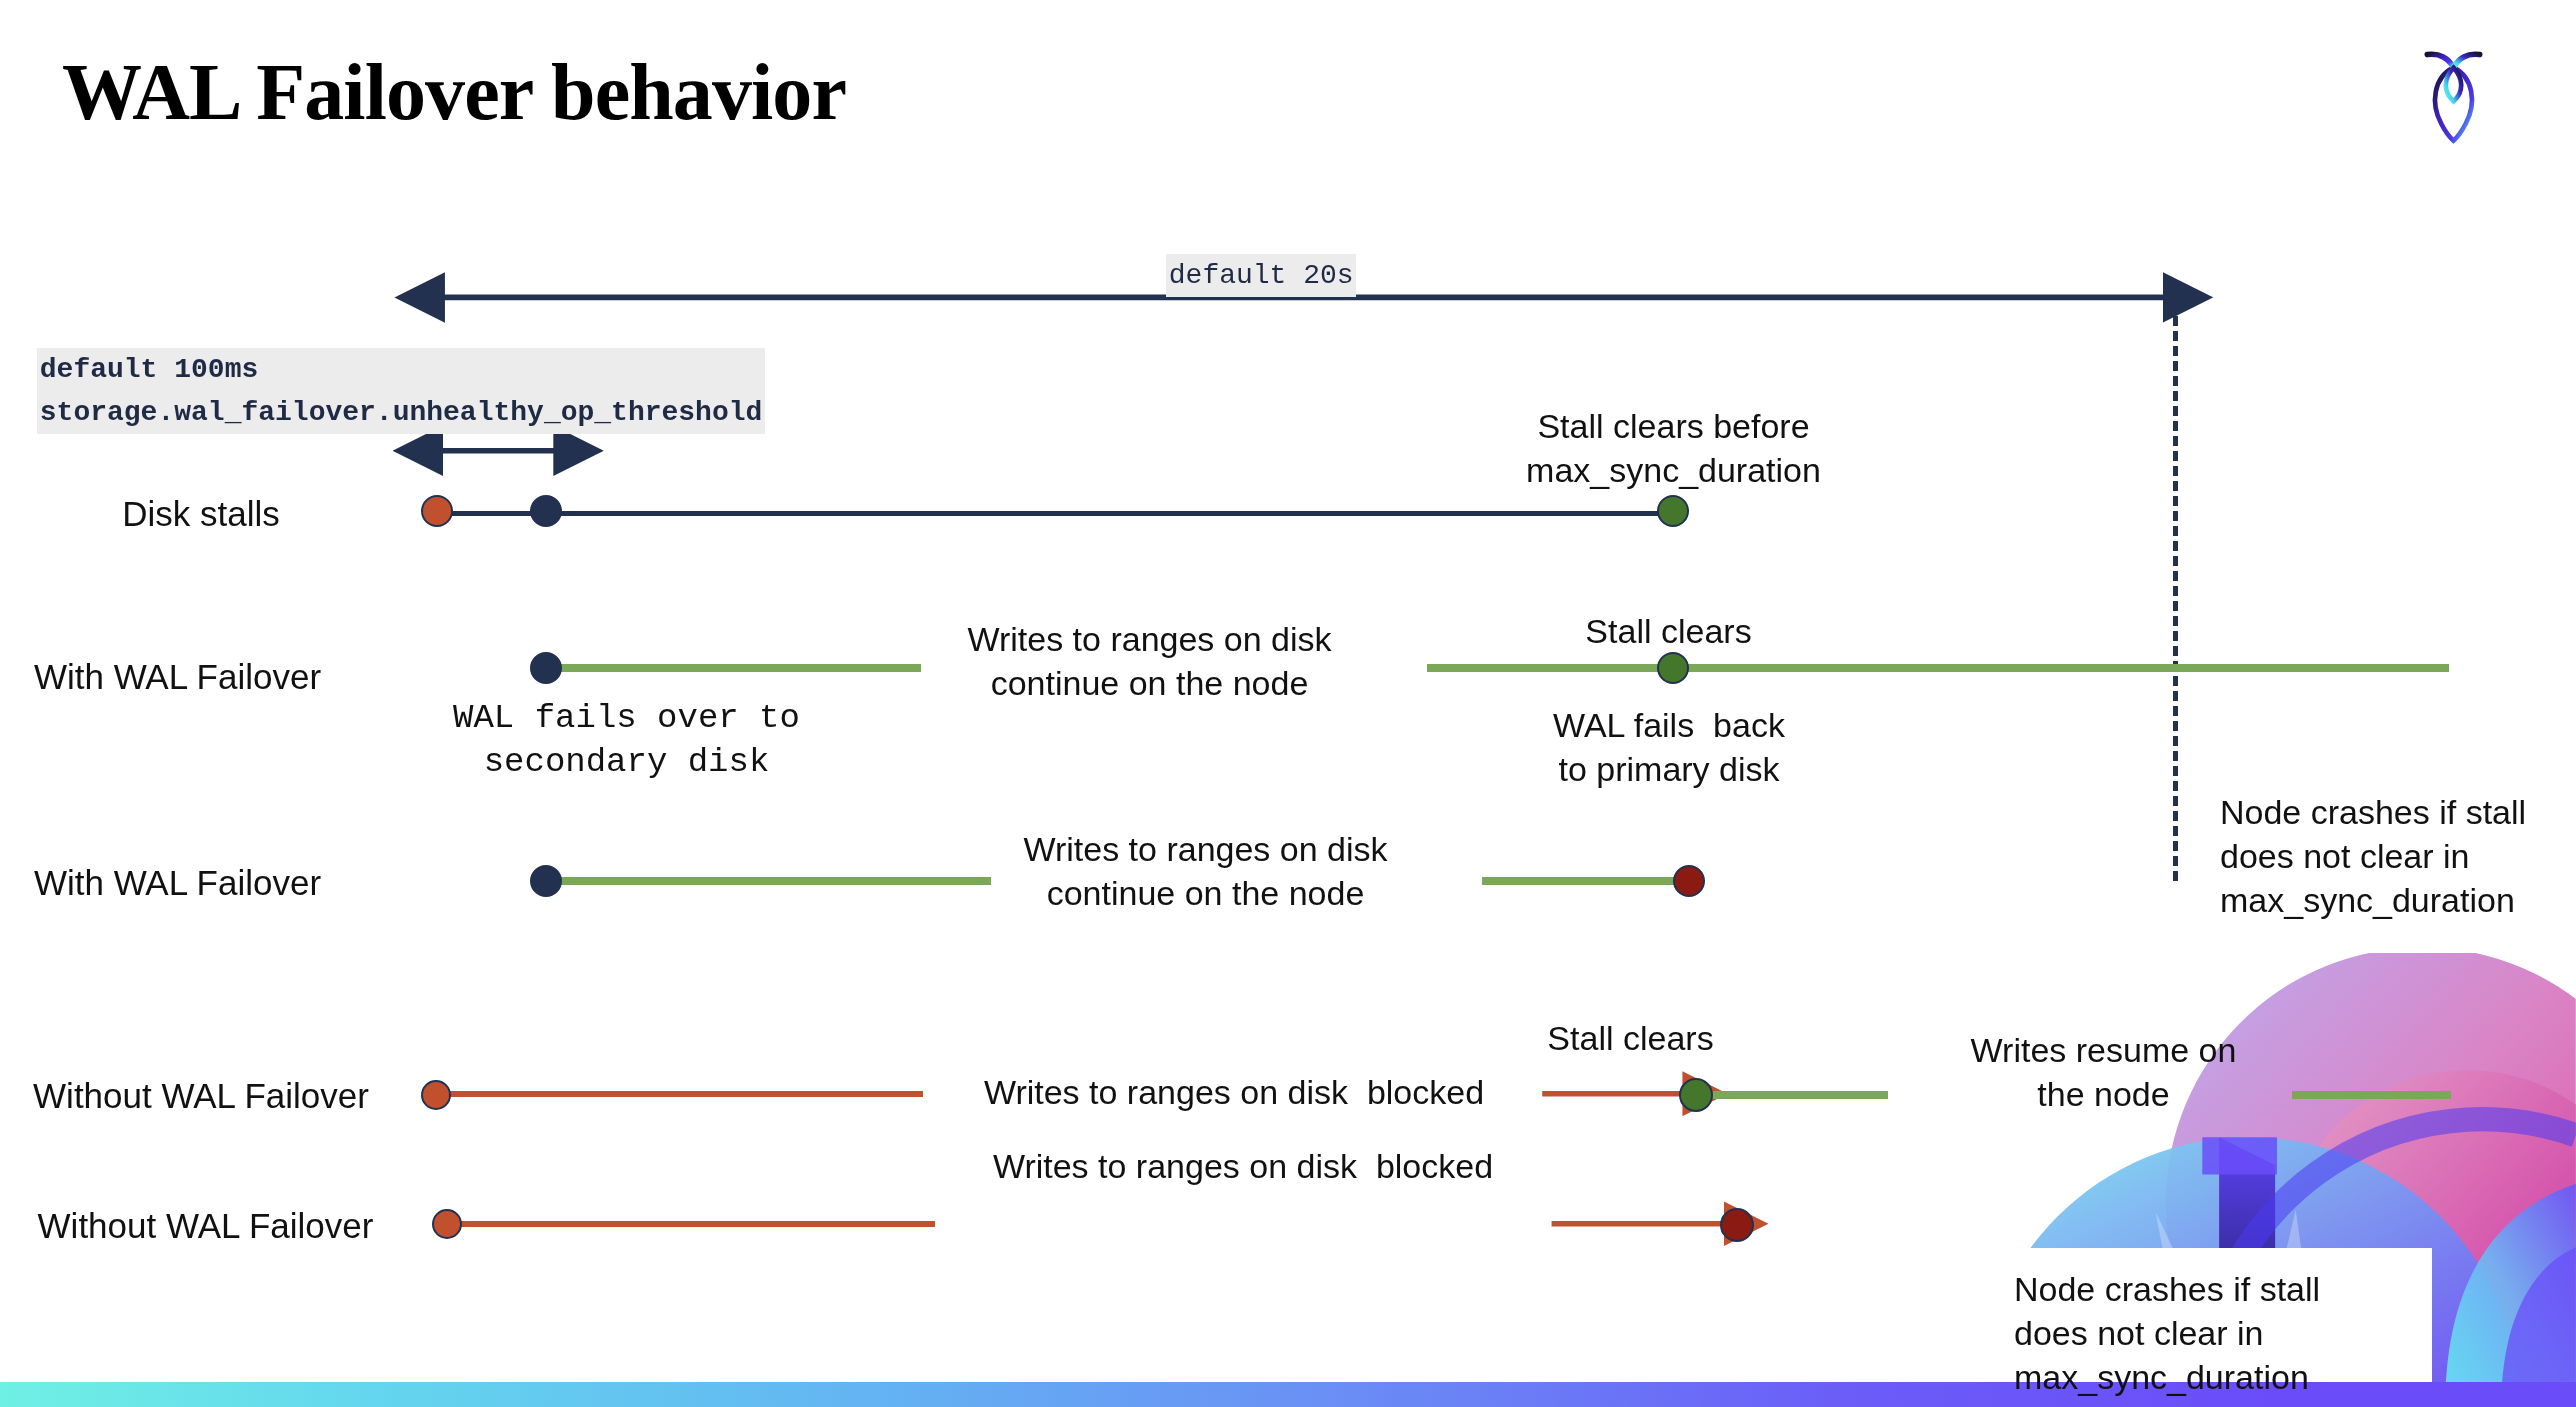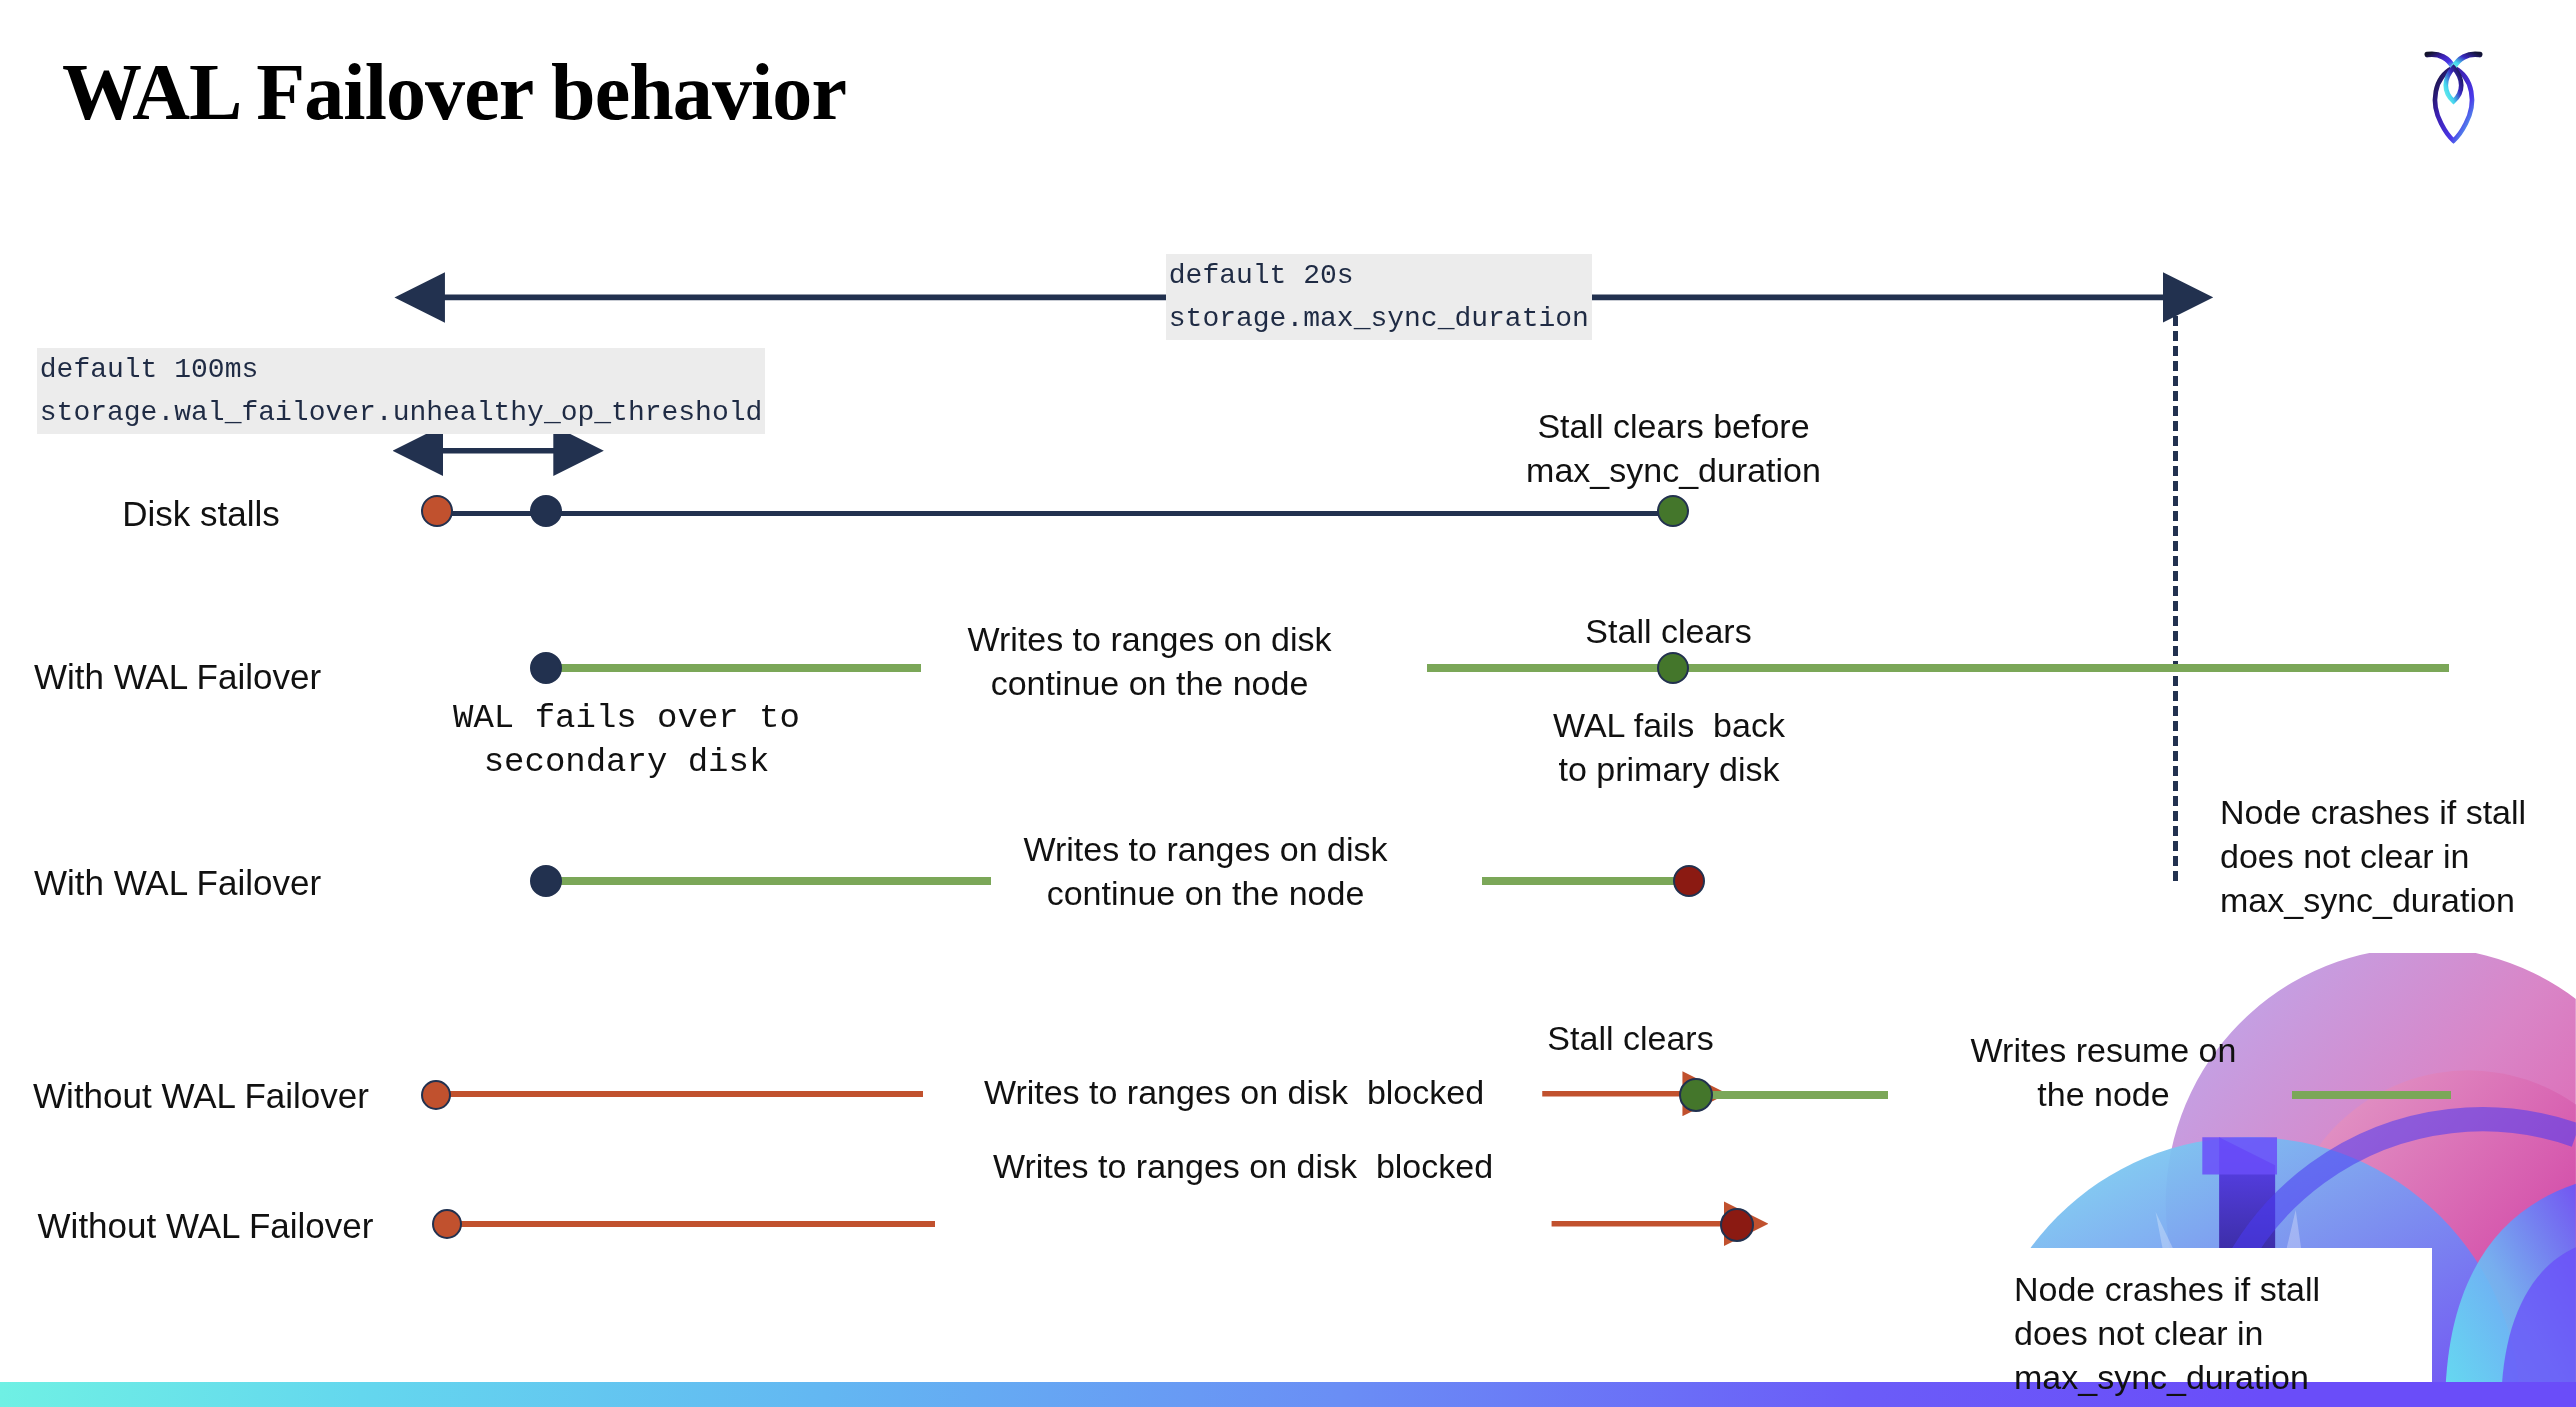"storage.max_sync_duration" span.ln { html: <span>storage.max_sync_duration</span> -> none }
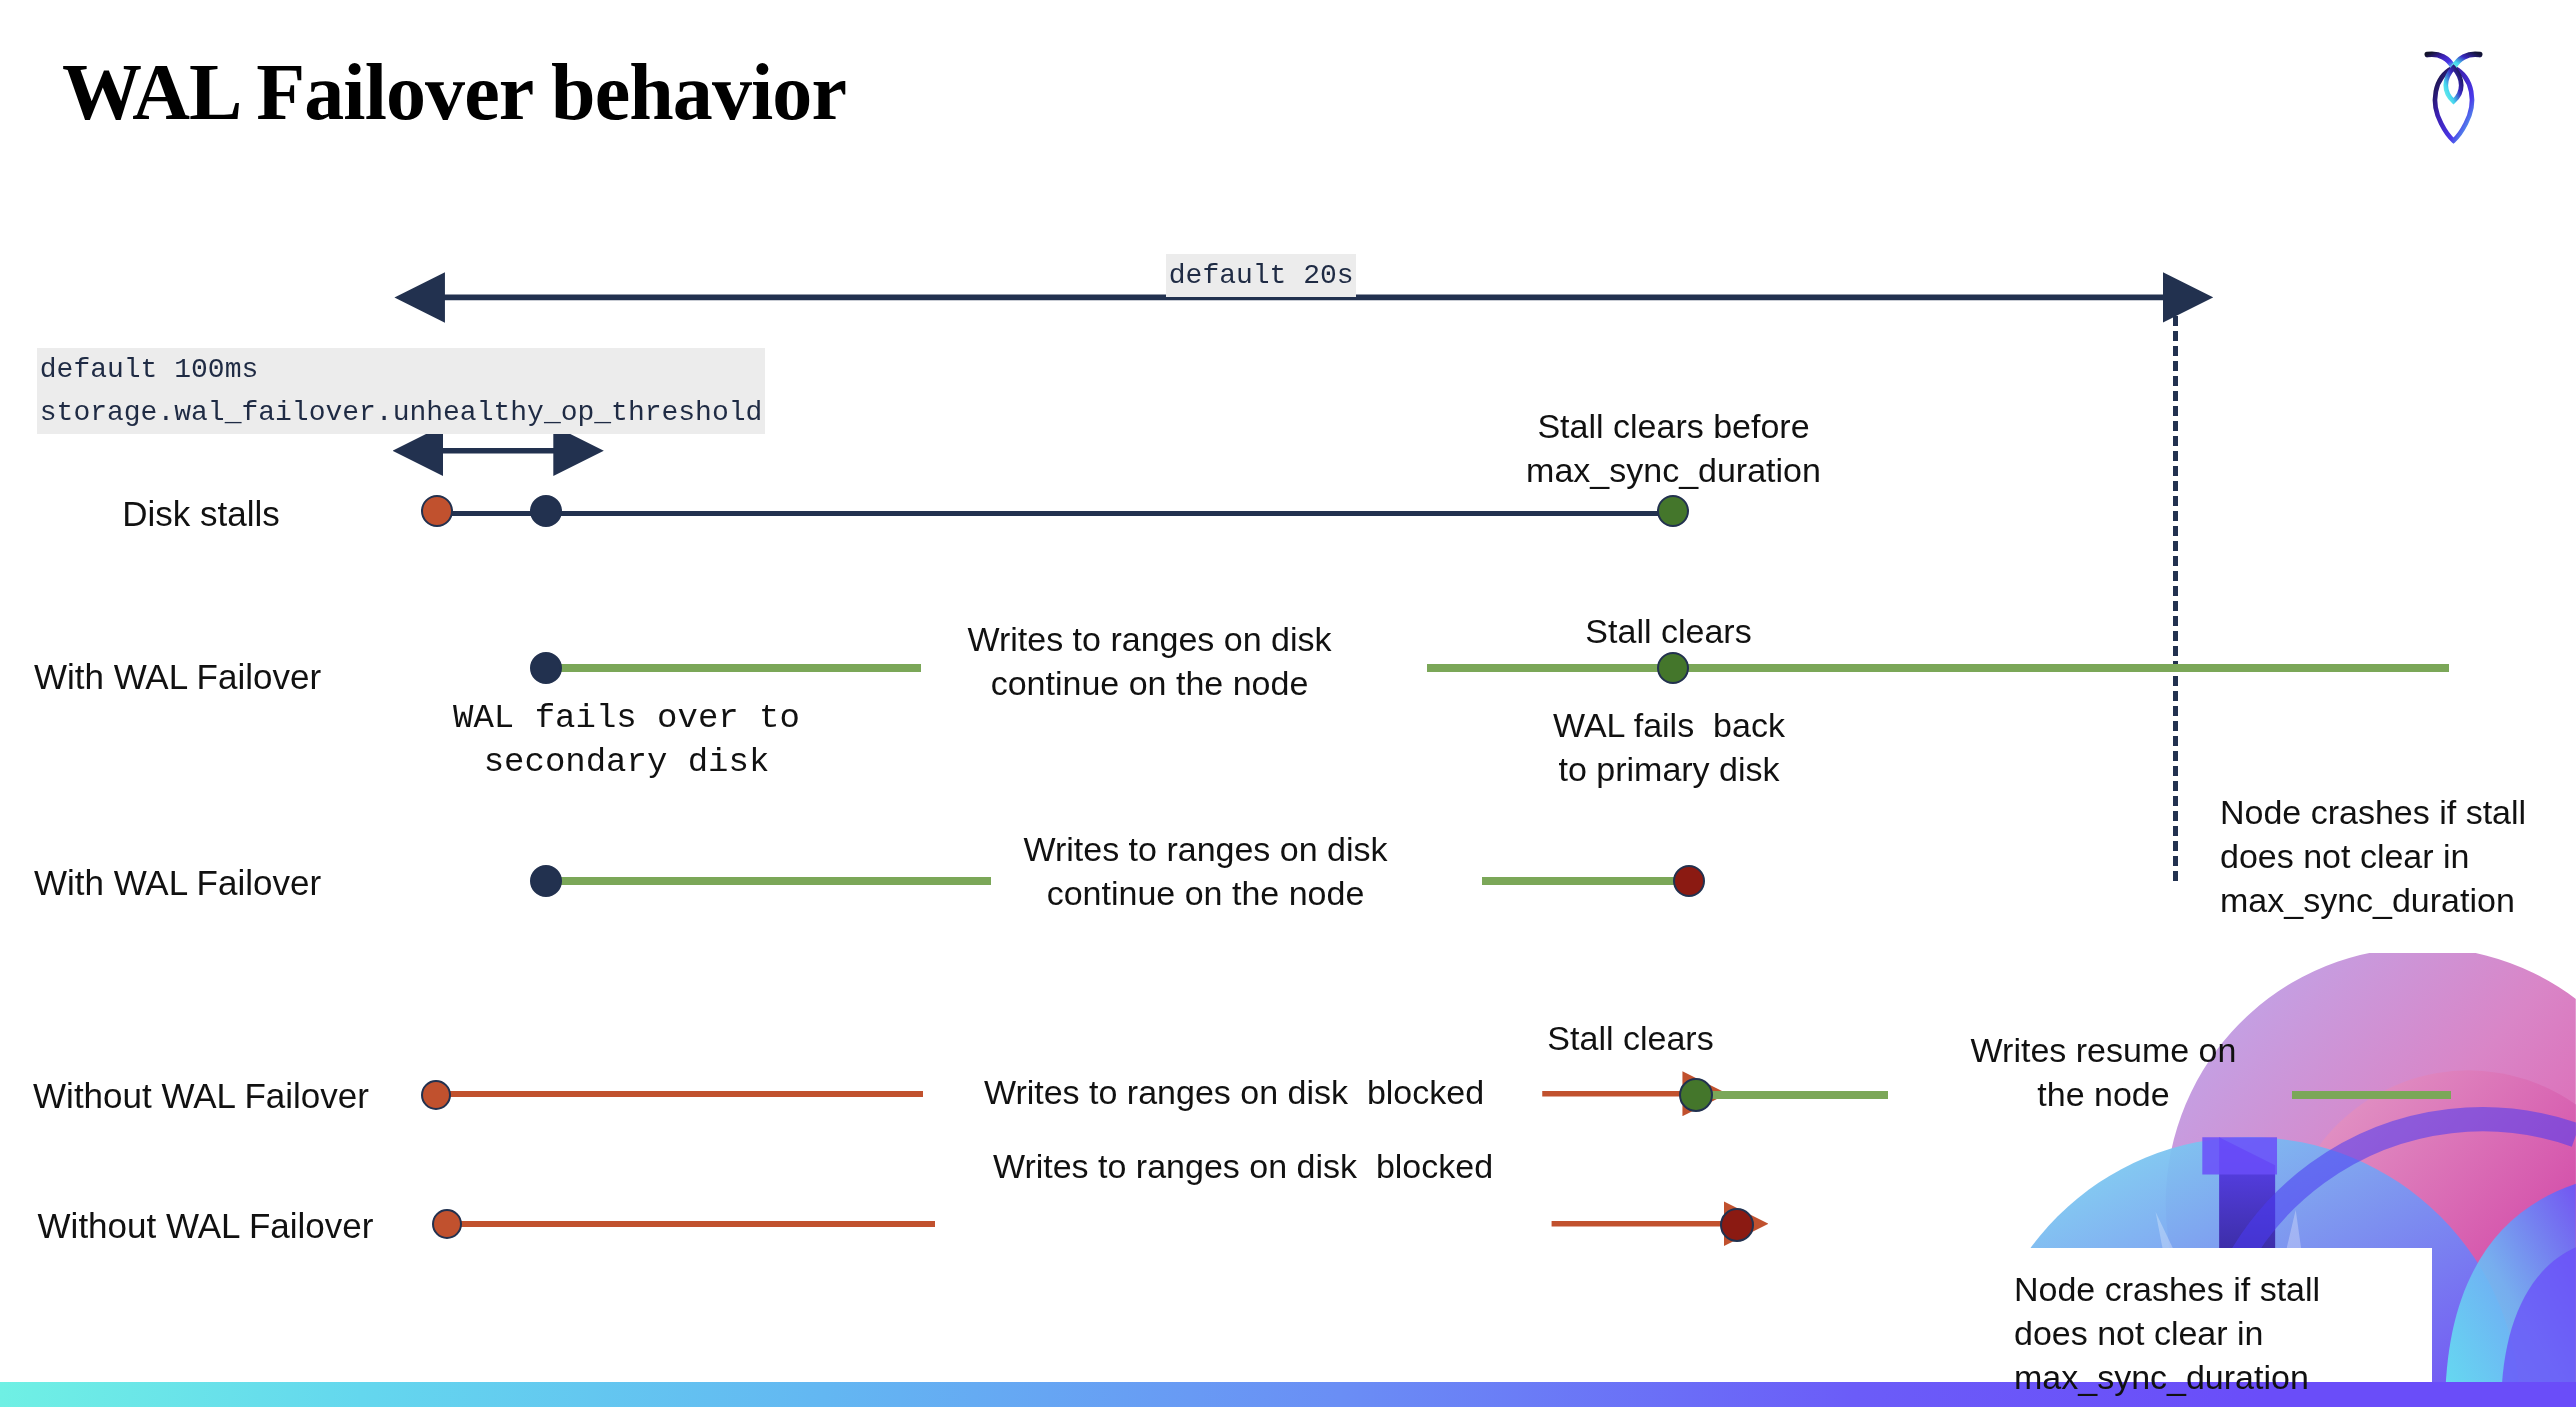"default 100ms" div.code-label { font-weight: none -> bold }
